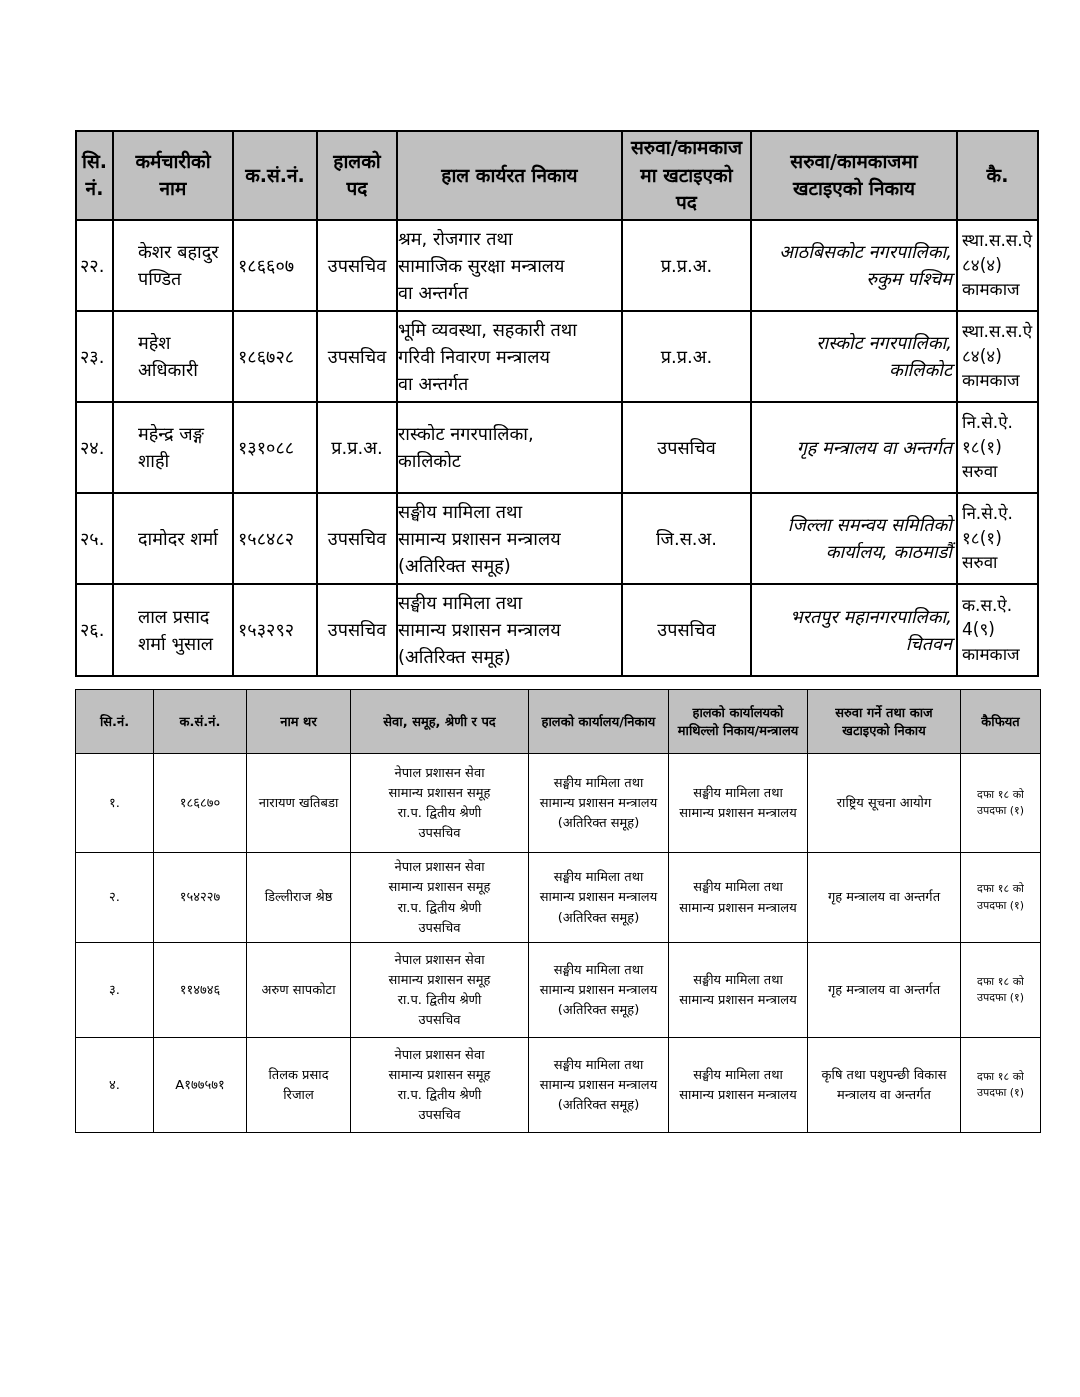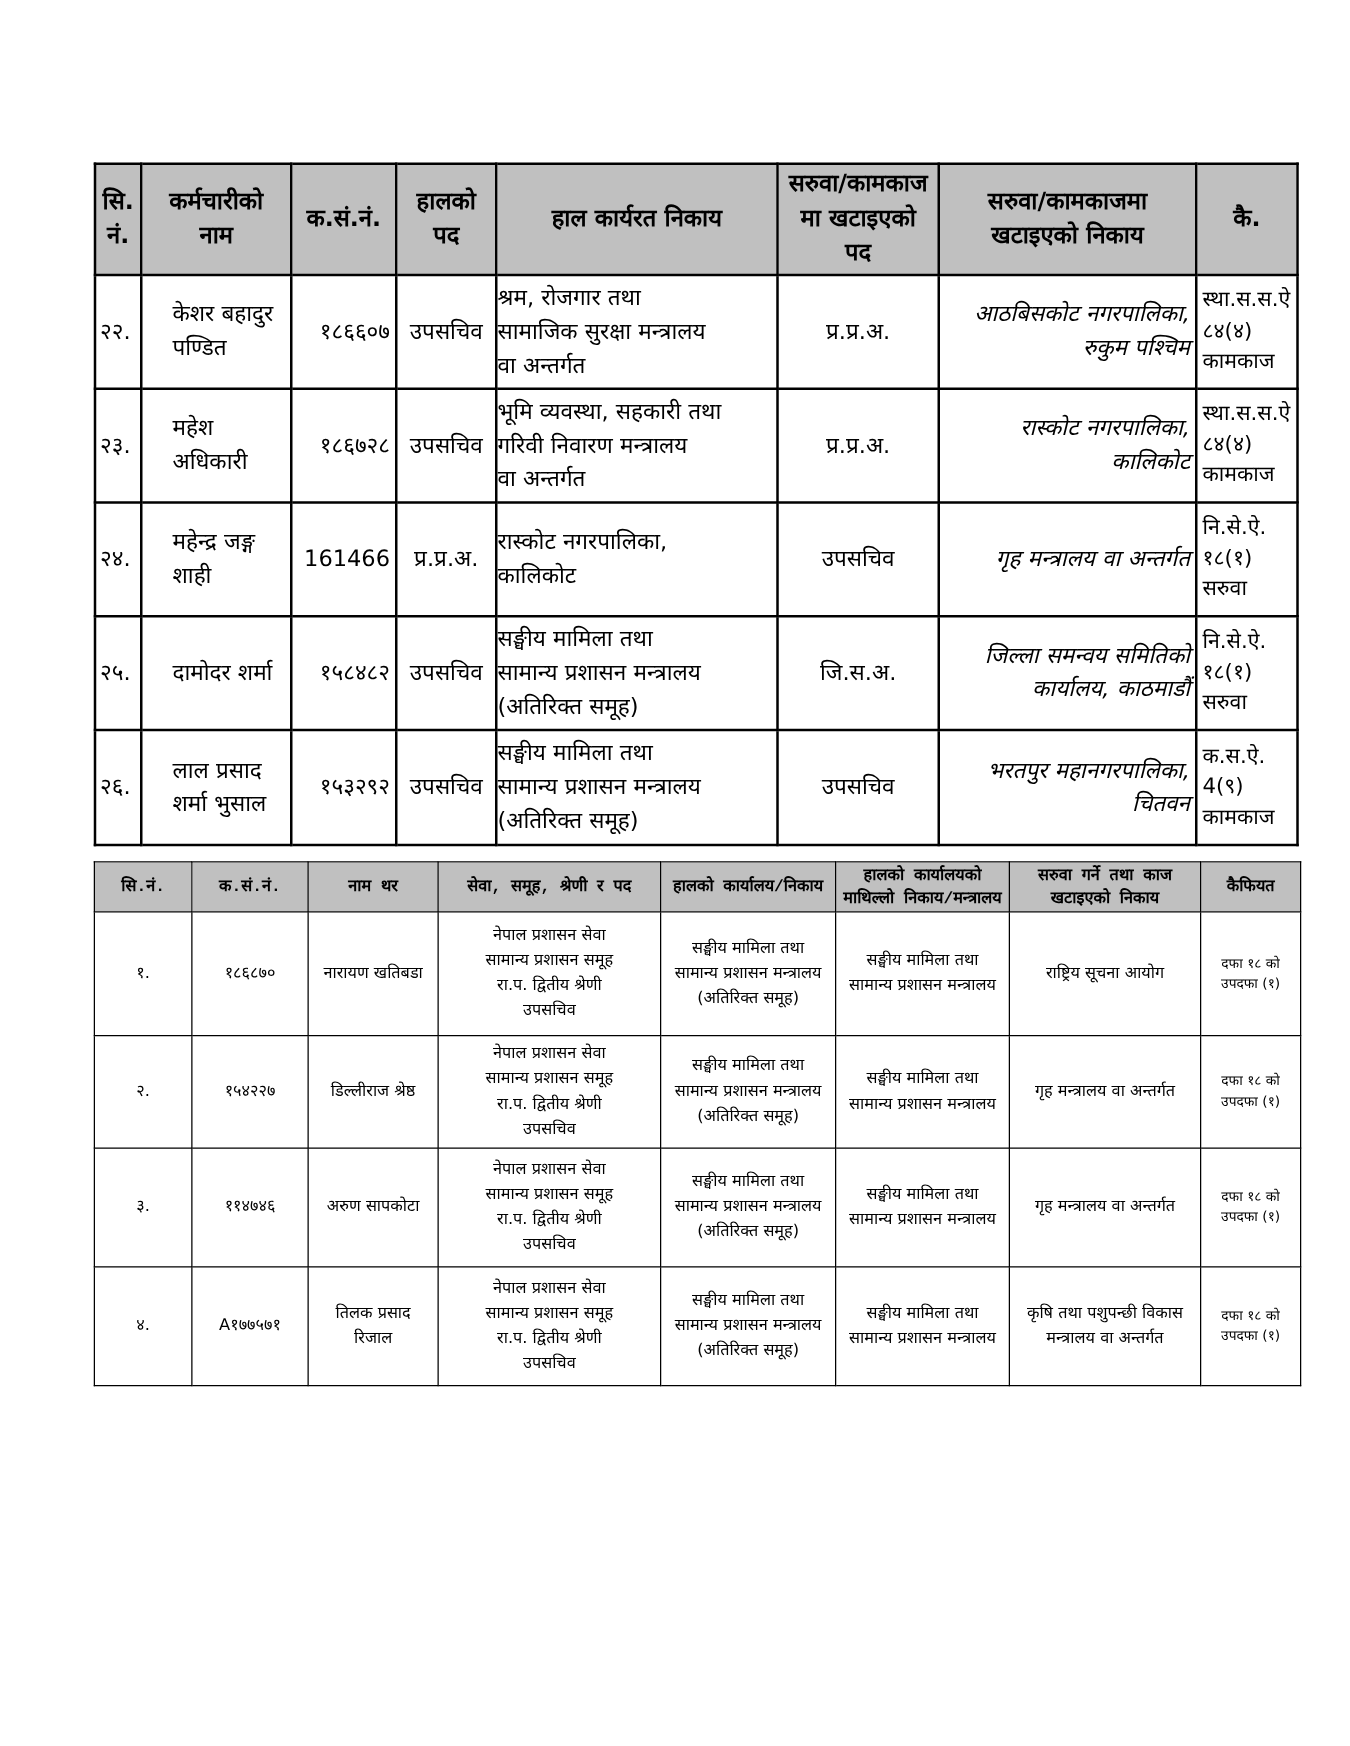"१८६६०७" .t1 td:nth-child(3) { text-align: right -> left }
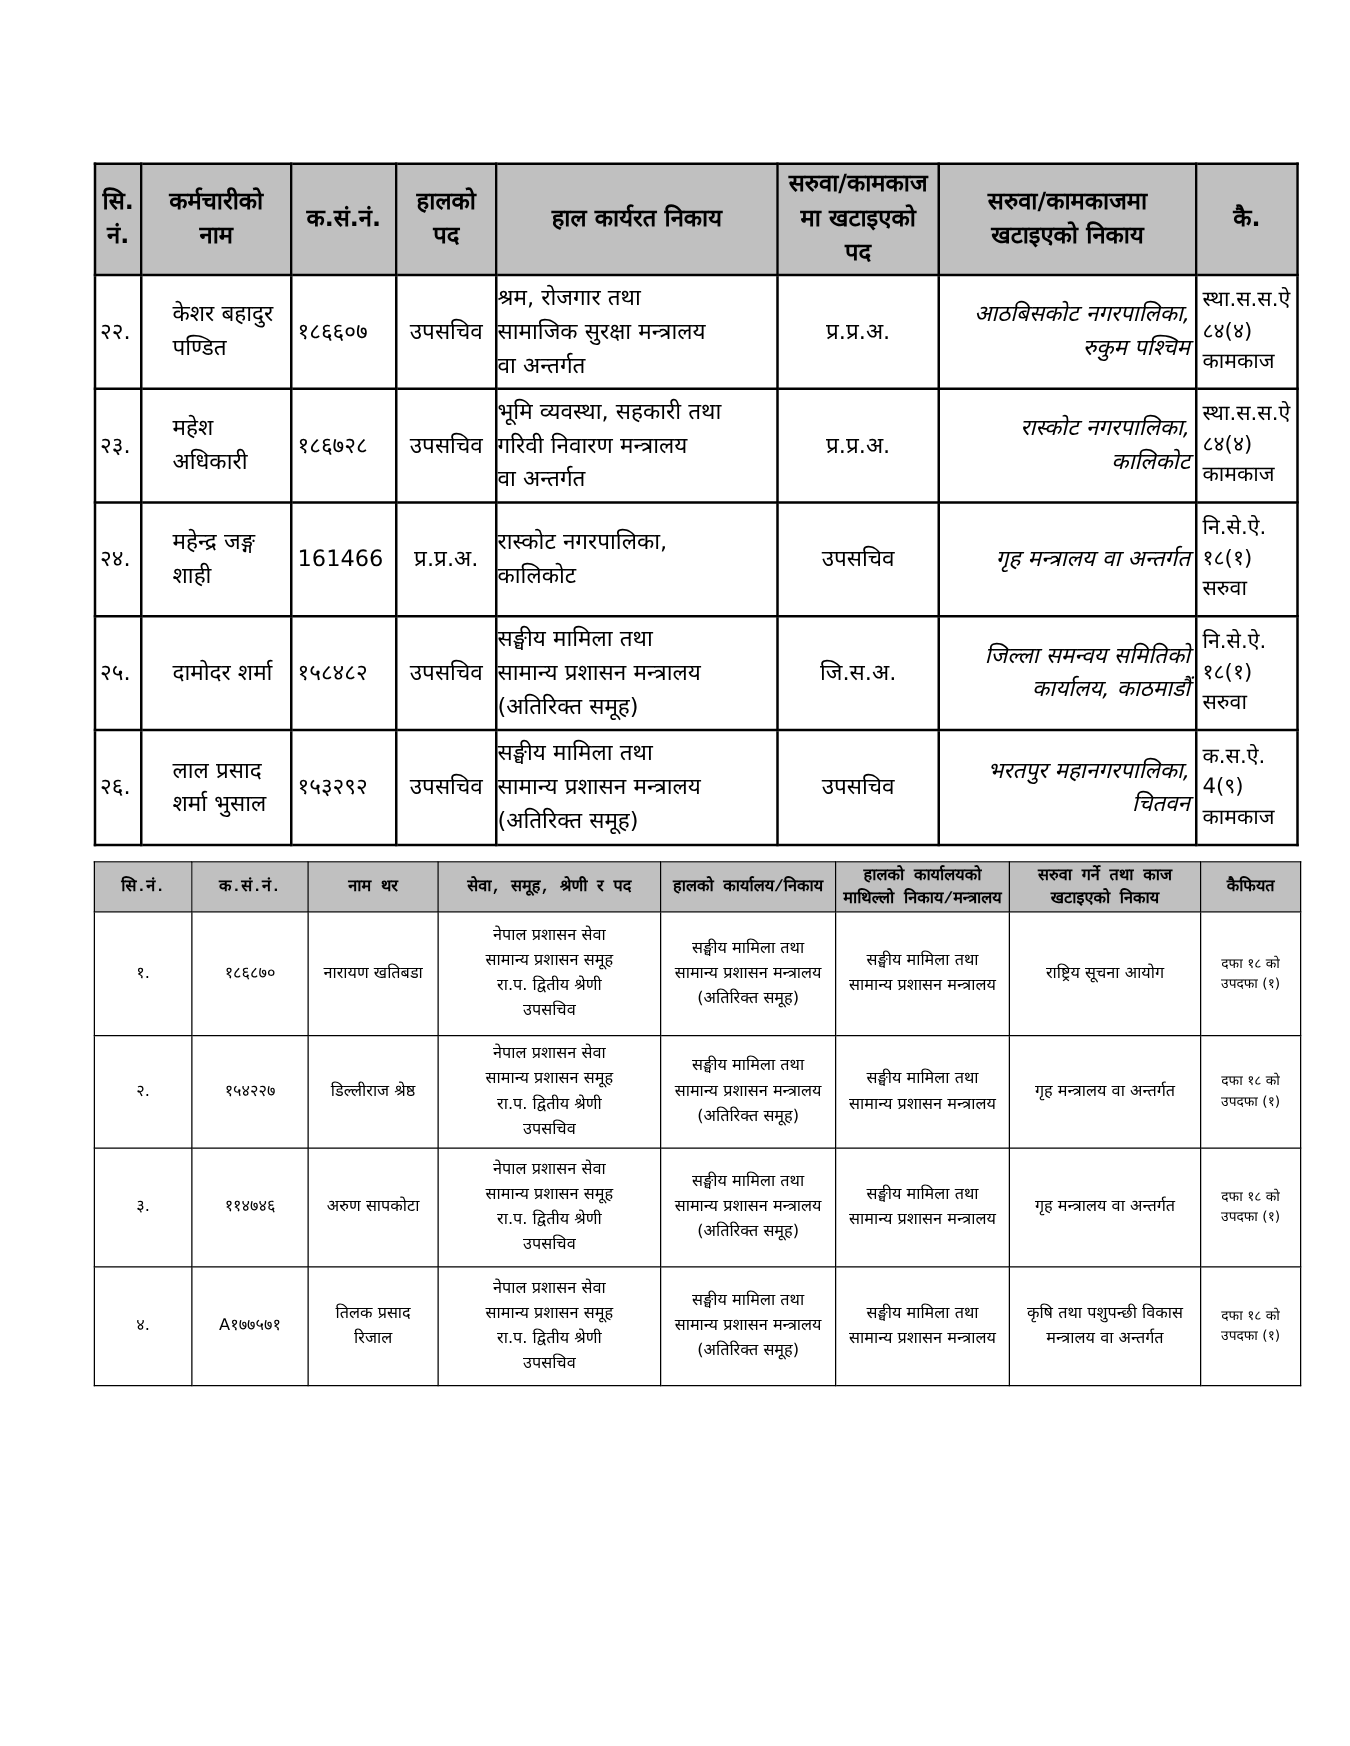"161466" td { text: 161466 -> १३१०८८ }
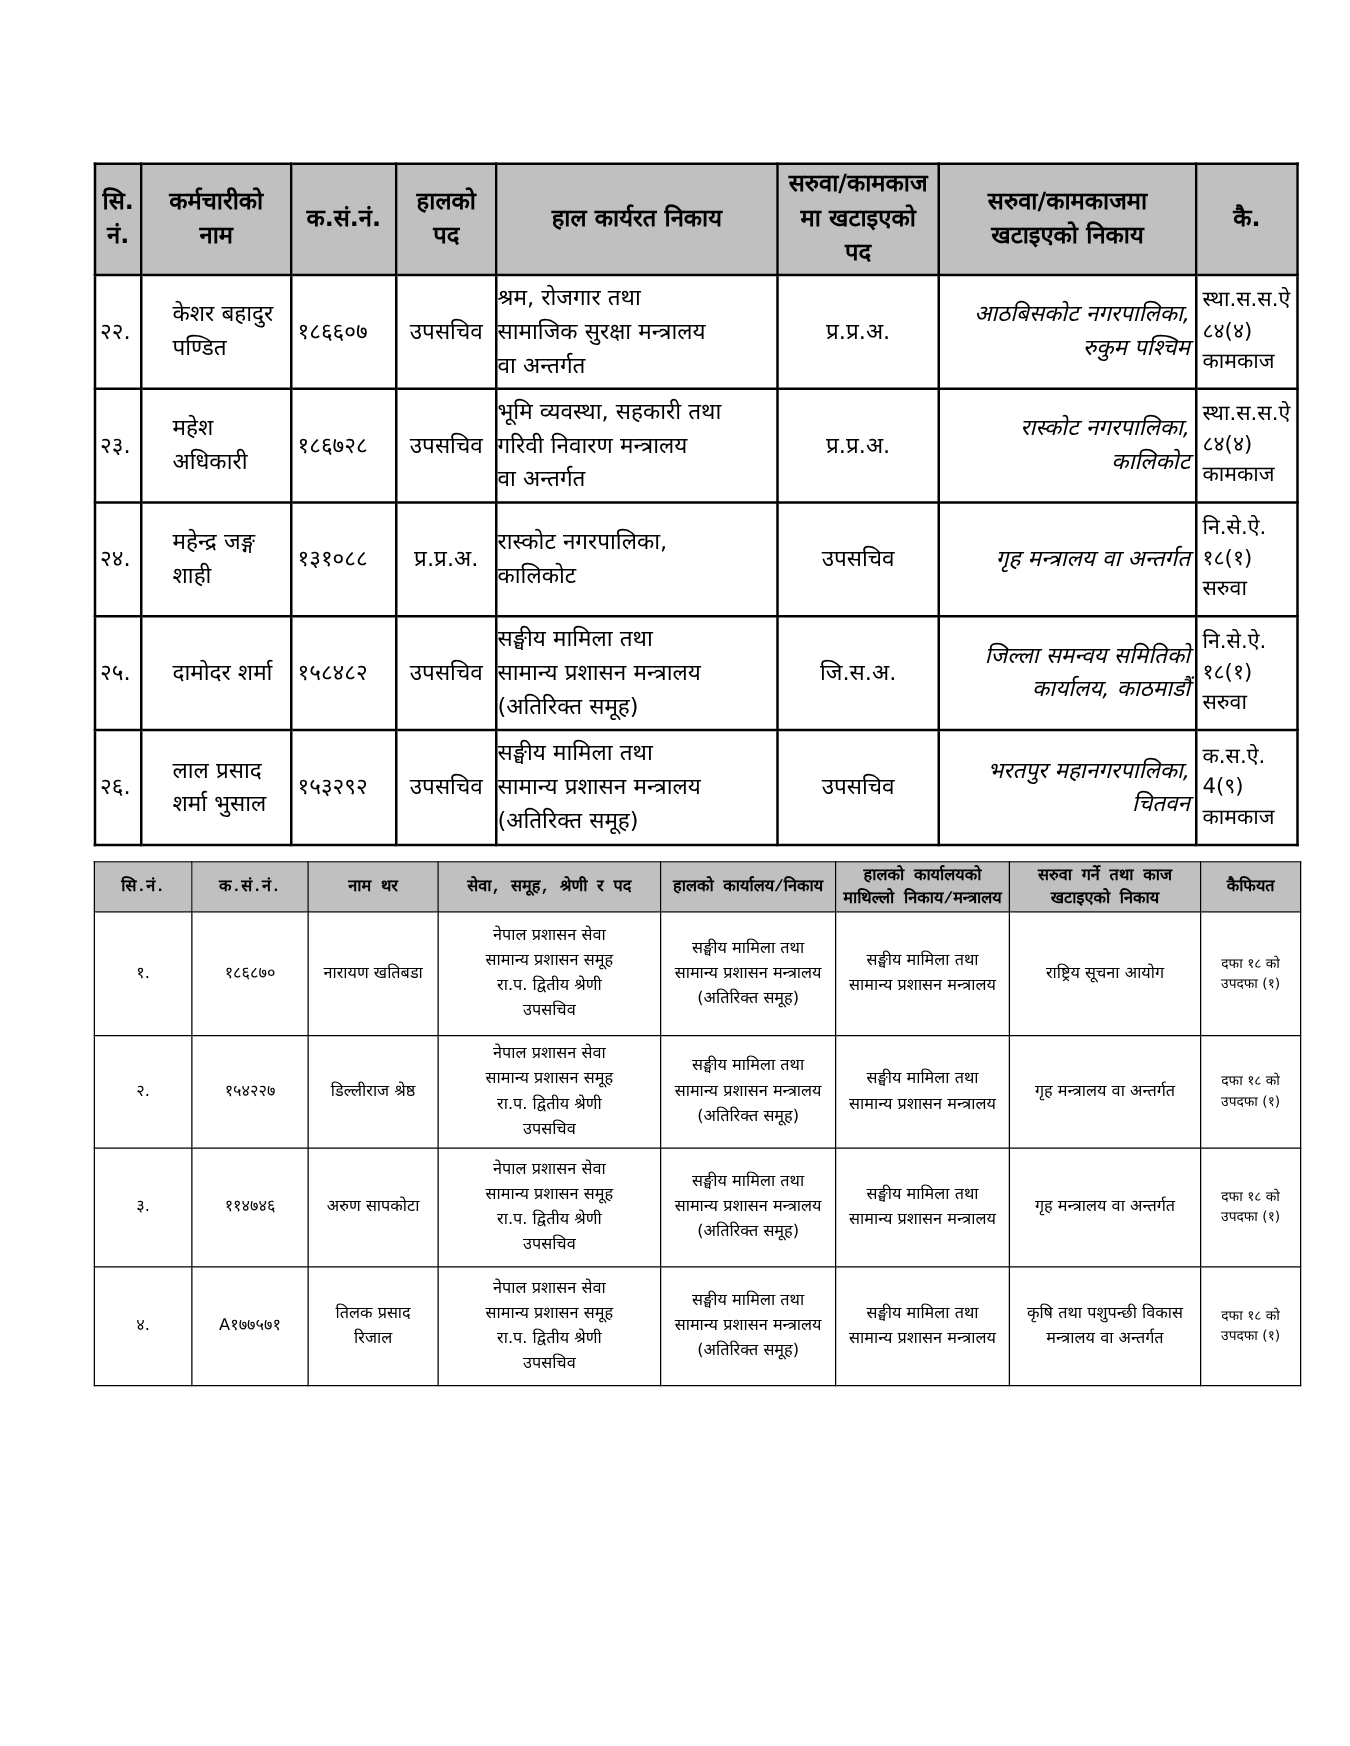"सि.नं." .t2 thead tr { font-family: Liberation Mono, monospace -> none; height: 40px -> 64px }
